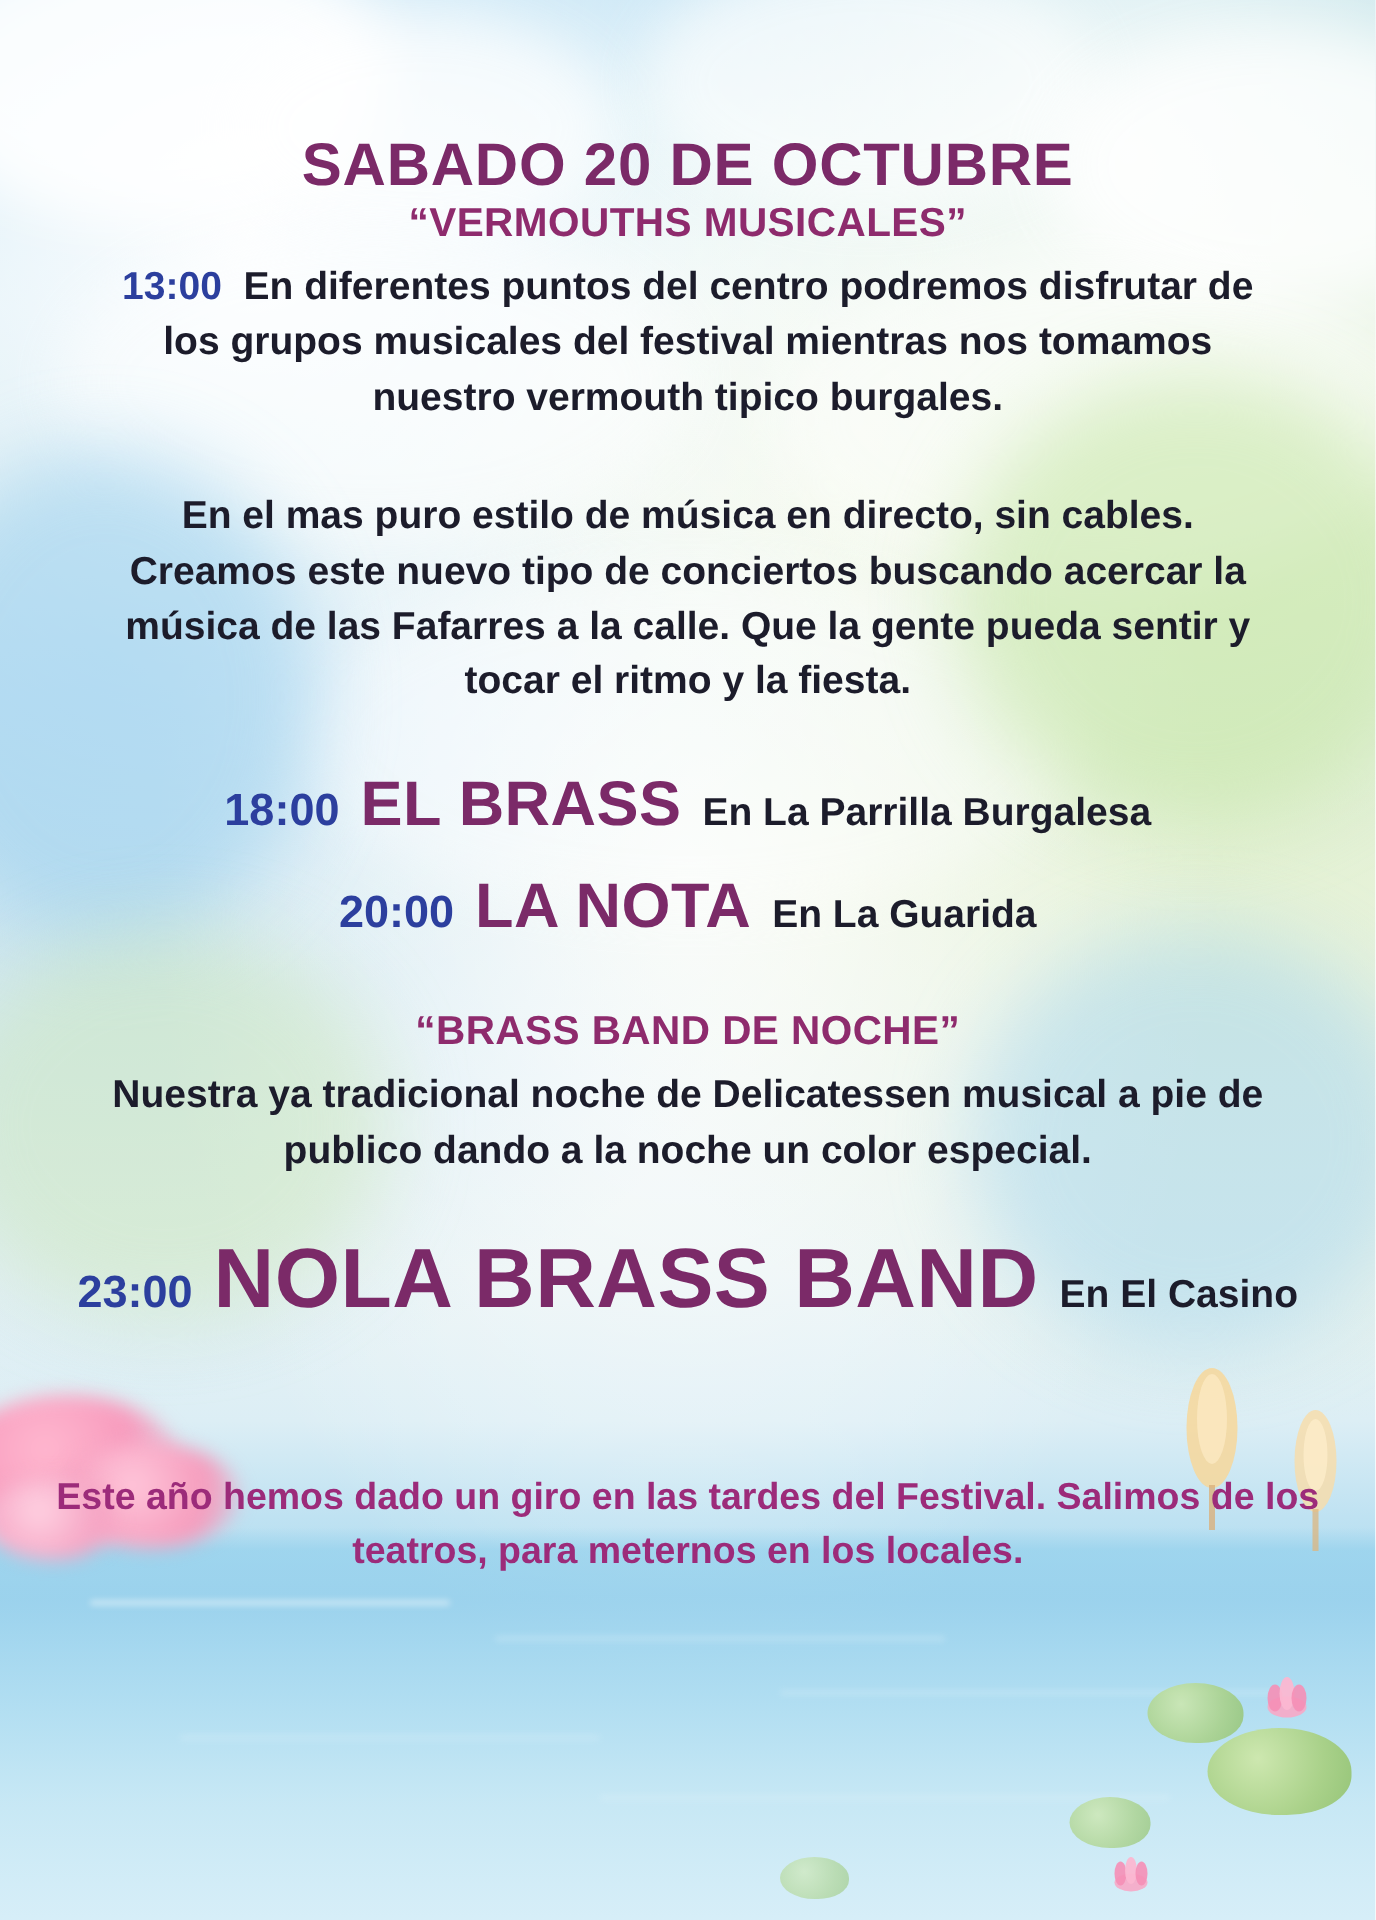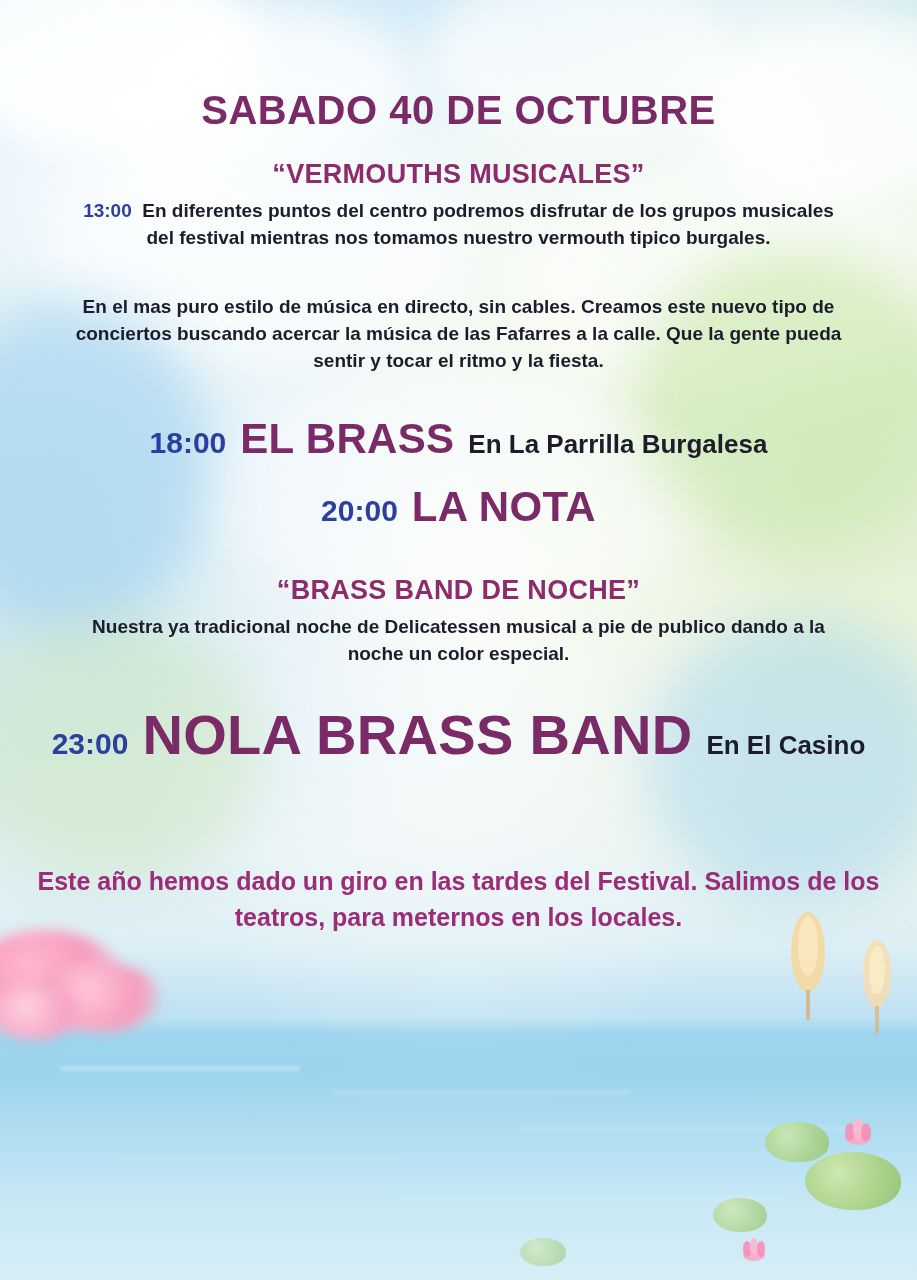"SABADO 40 DE OCTUBRE" h1.day-title { text: 40 -> 20 }
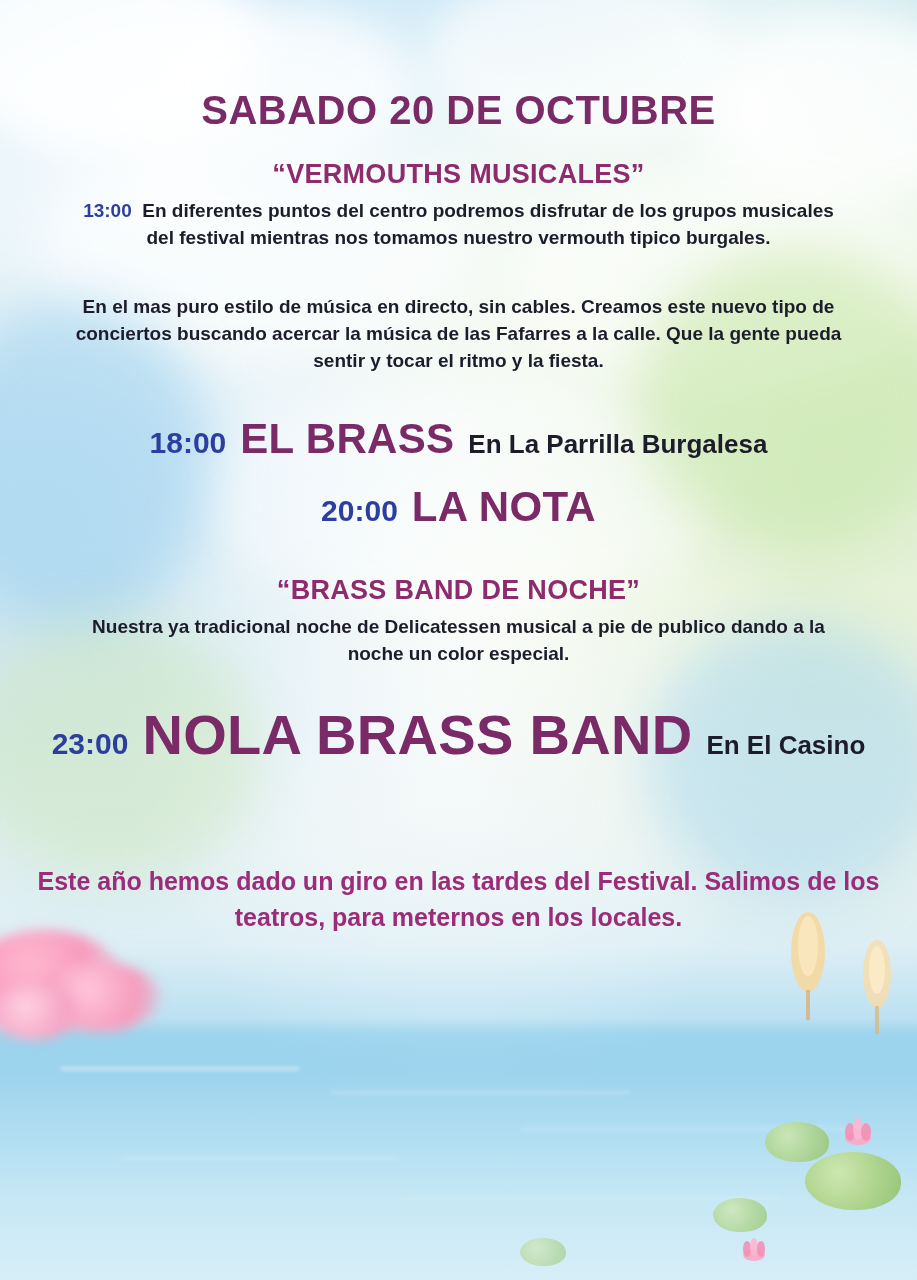"“VERMOUTHS MUSICALES”" .section { margin-top: 26px -> none }
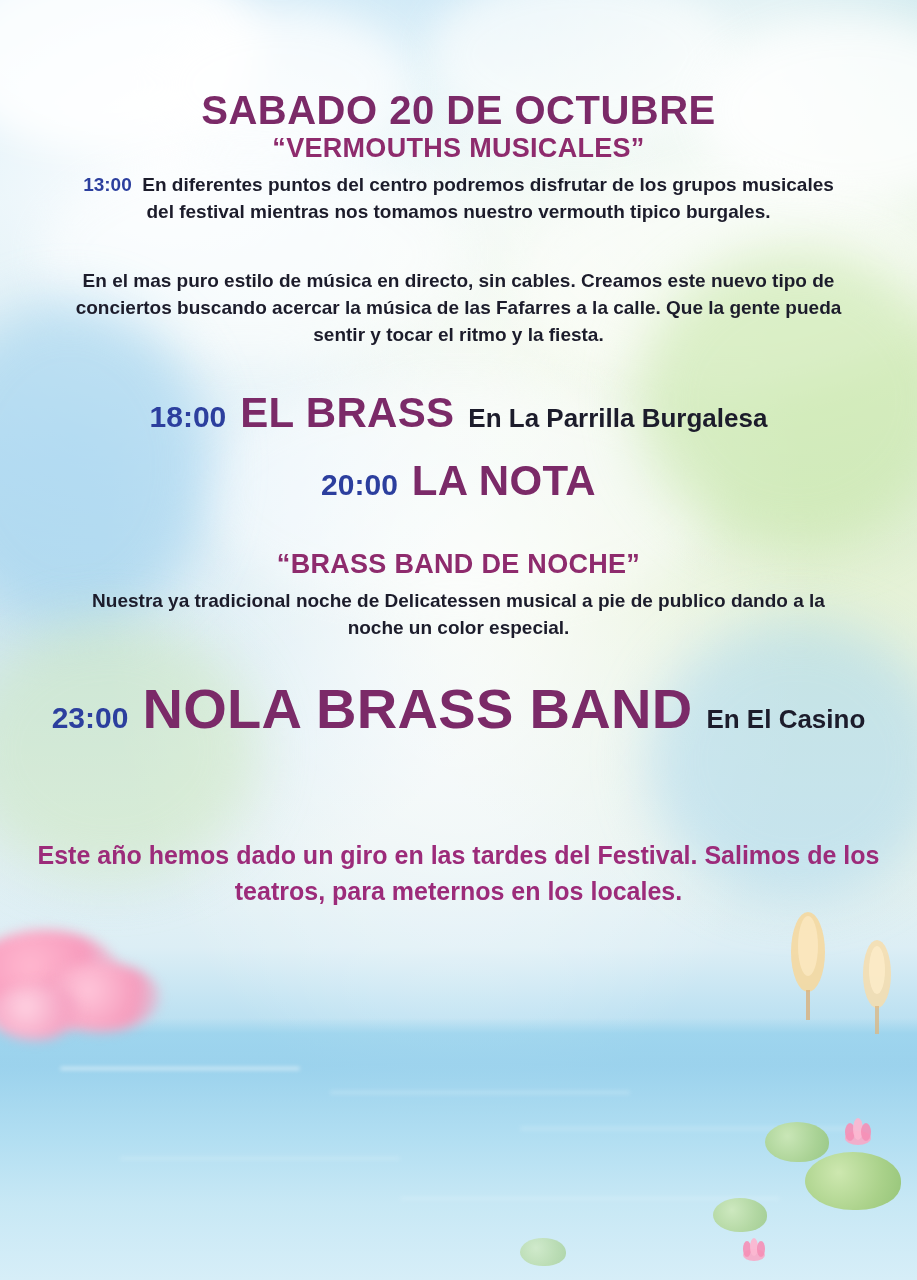"13:00 En diferentes puntos del" .sec-body { font-size: 19px -> 26px }
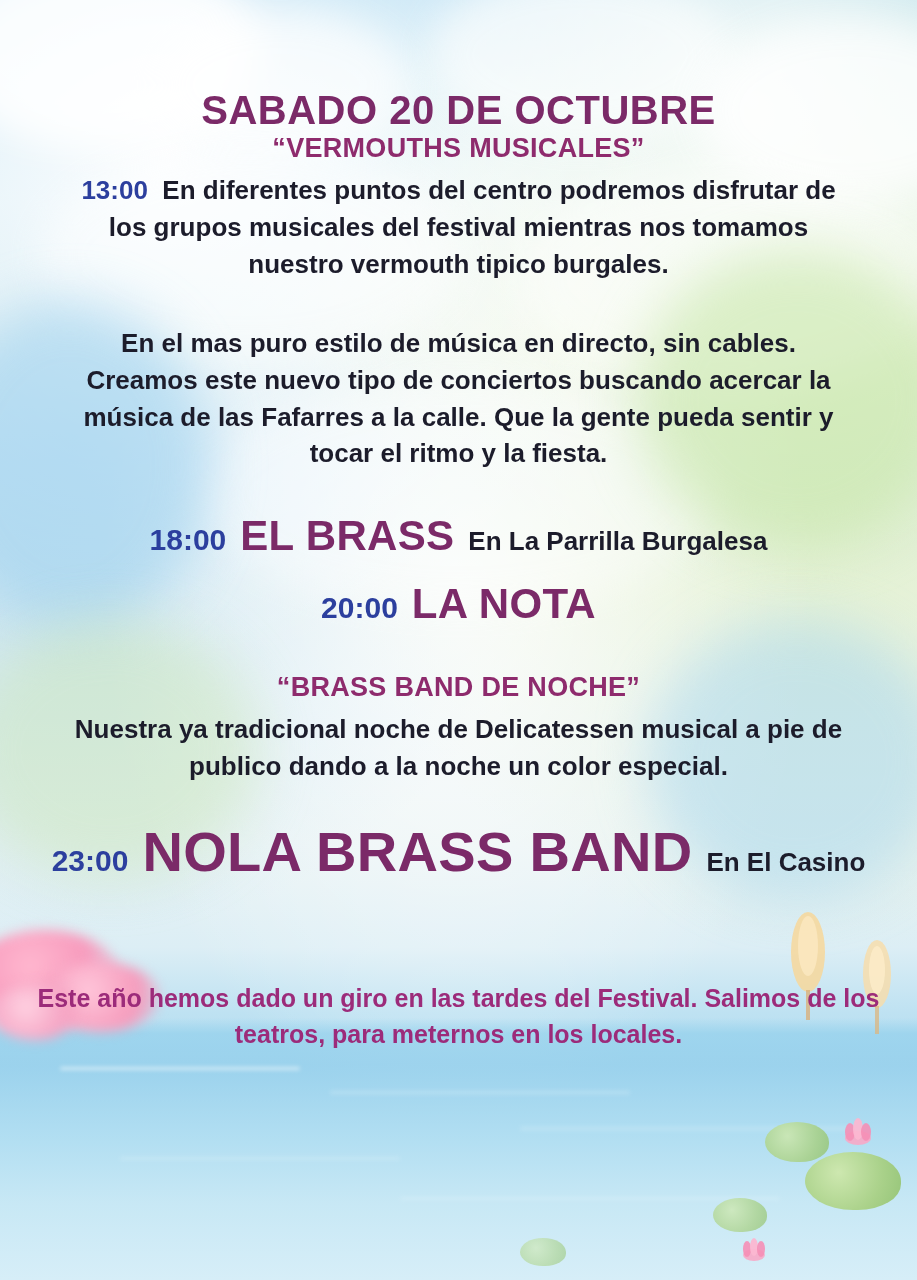"En La Guarida" span.gig-venue { html: none -> <span>En La Guarida</span> }
